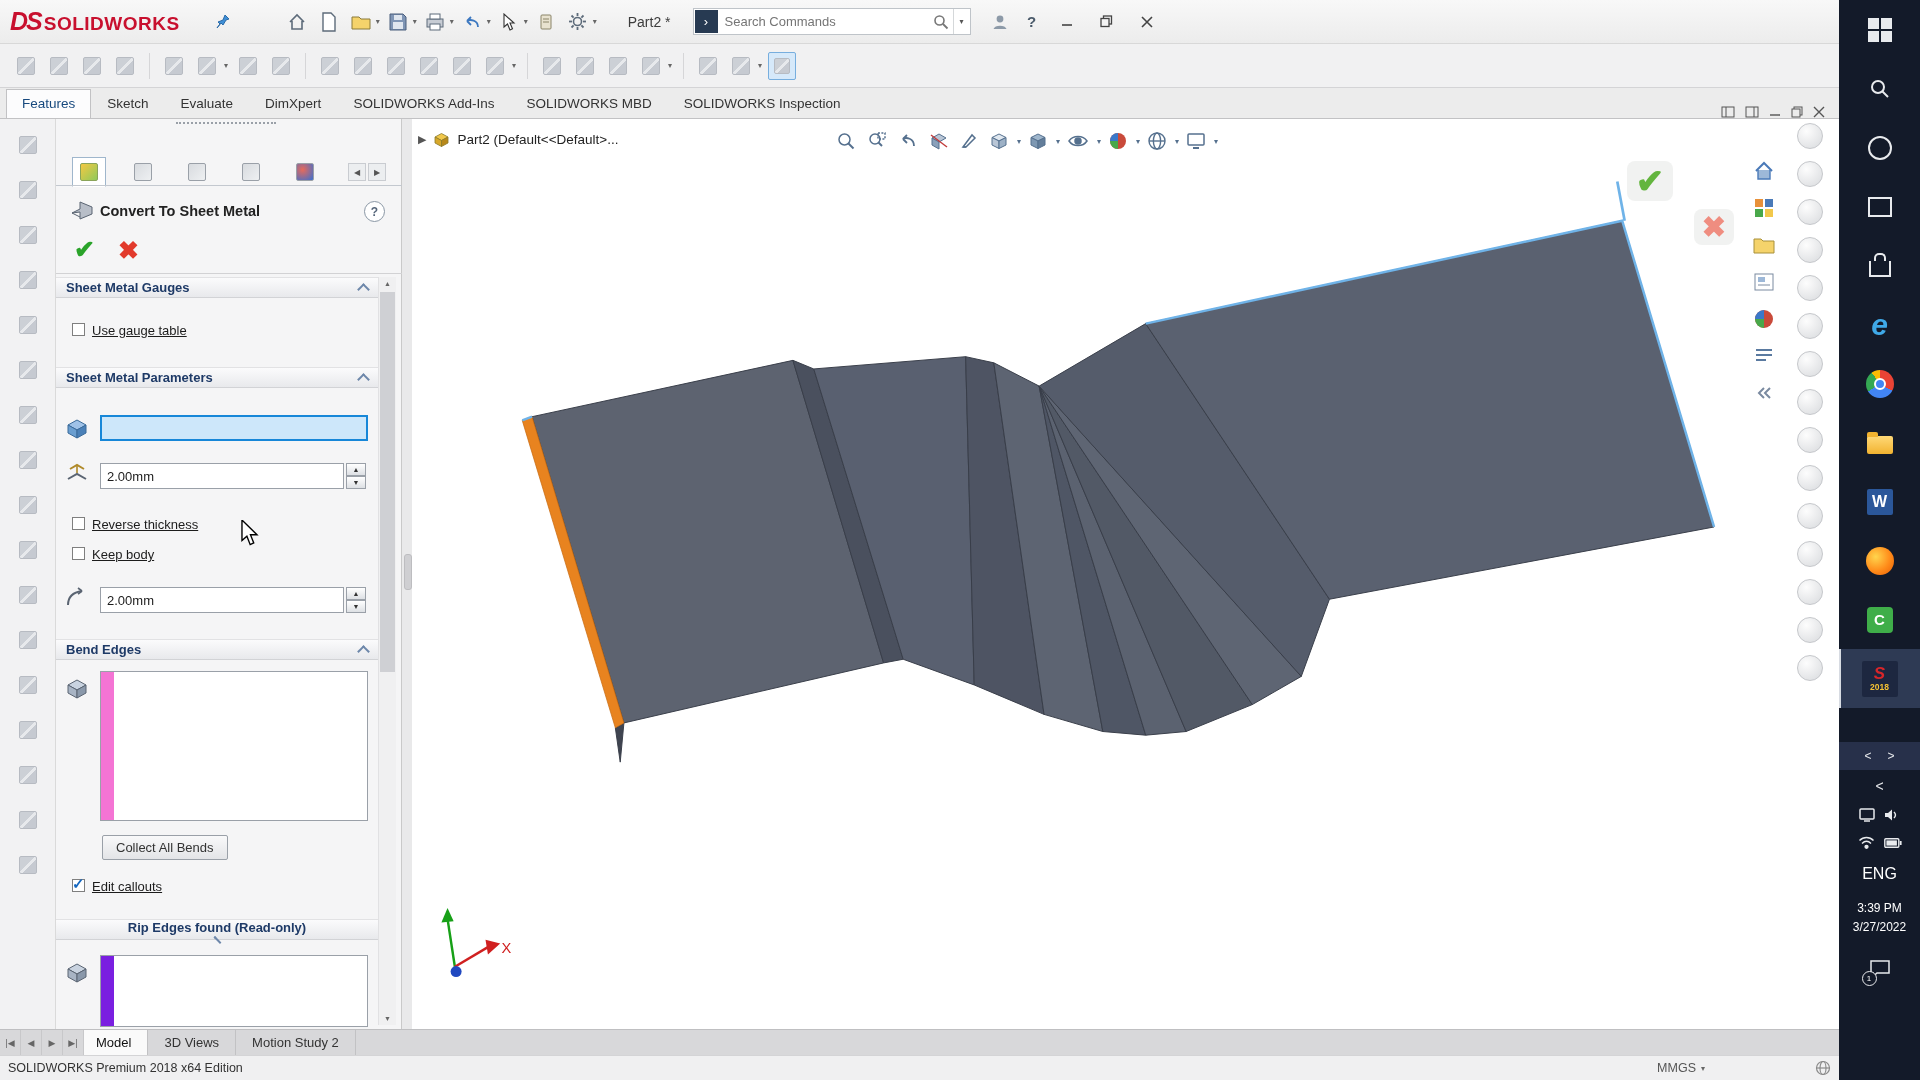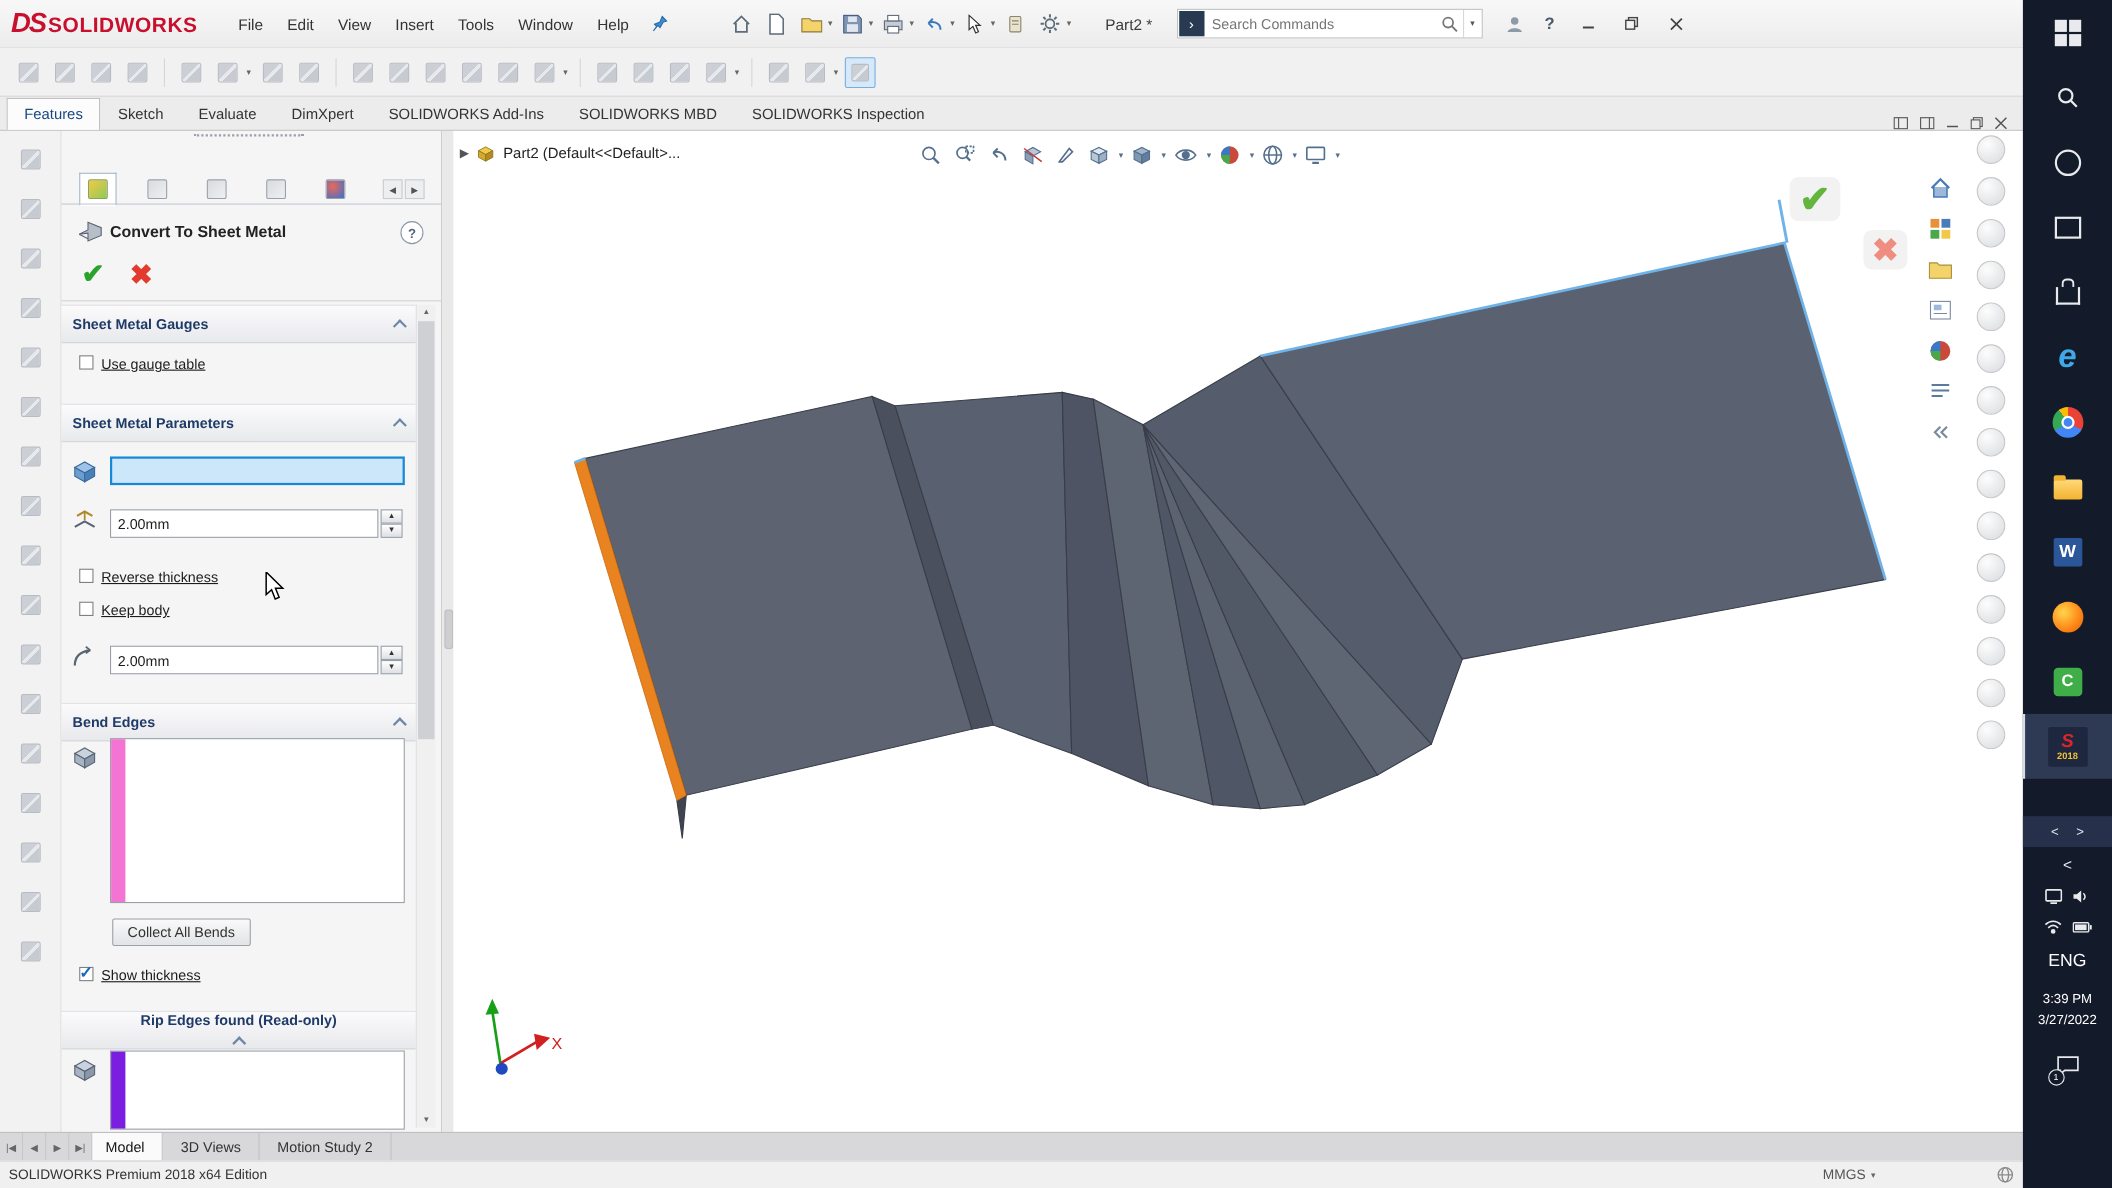"File" nav { html: <nav> <span>File</span> <span>Edit</span> <span>View</span> <span>Insert</span> <span>Tools</span> <span>Window</span> <span>Help</span> </nav> -> none }
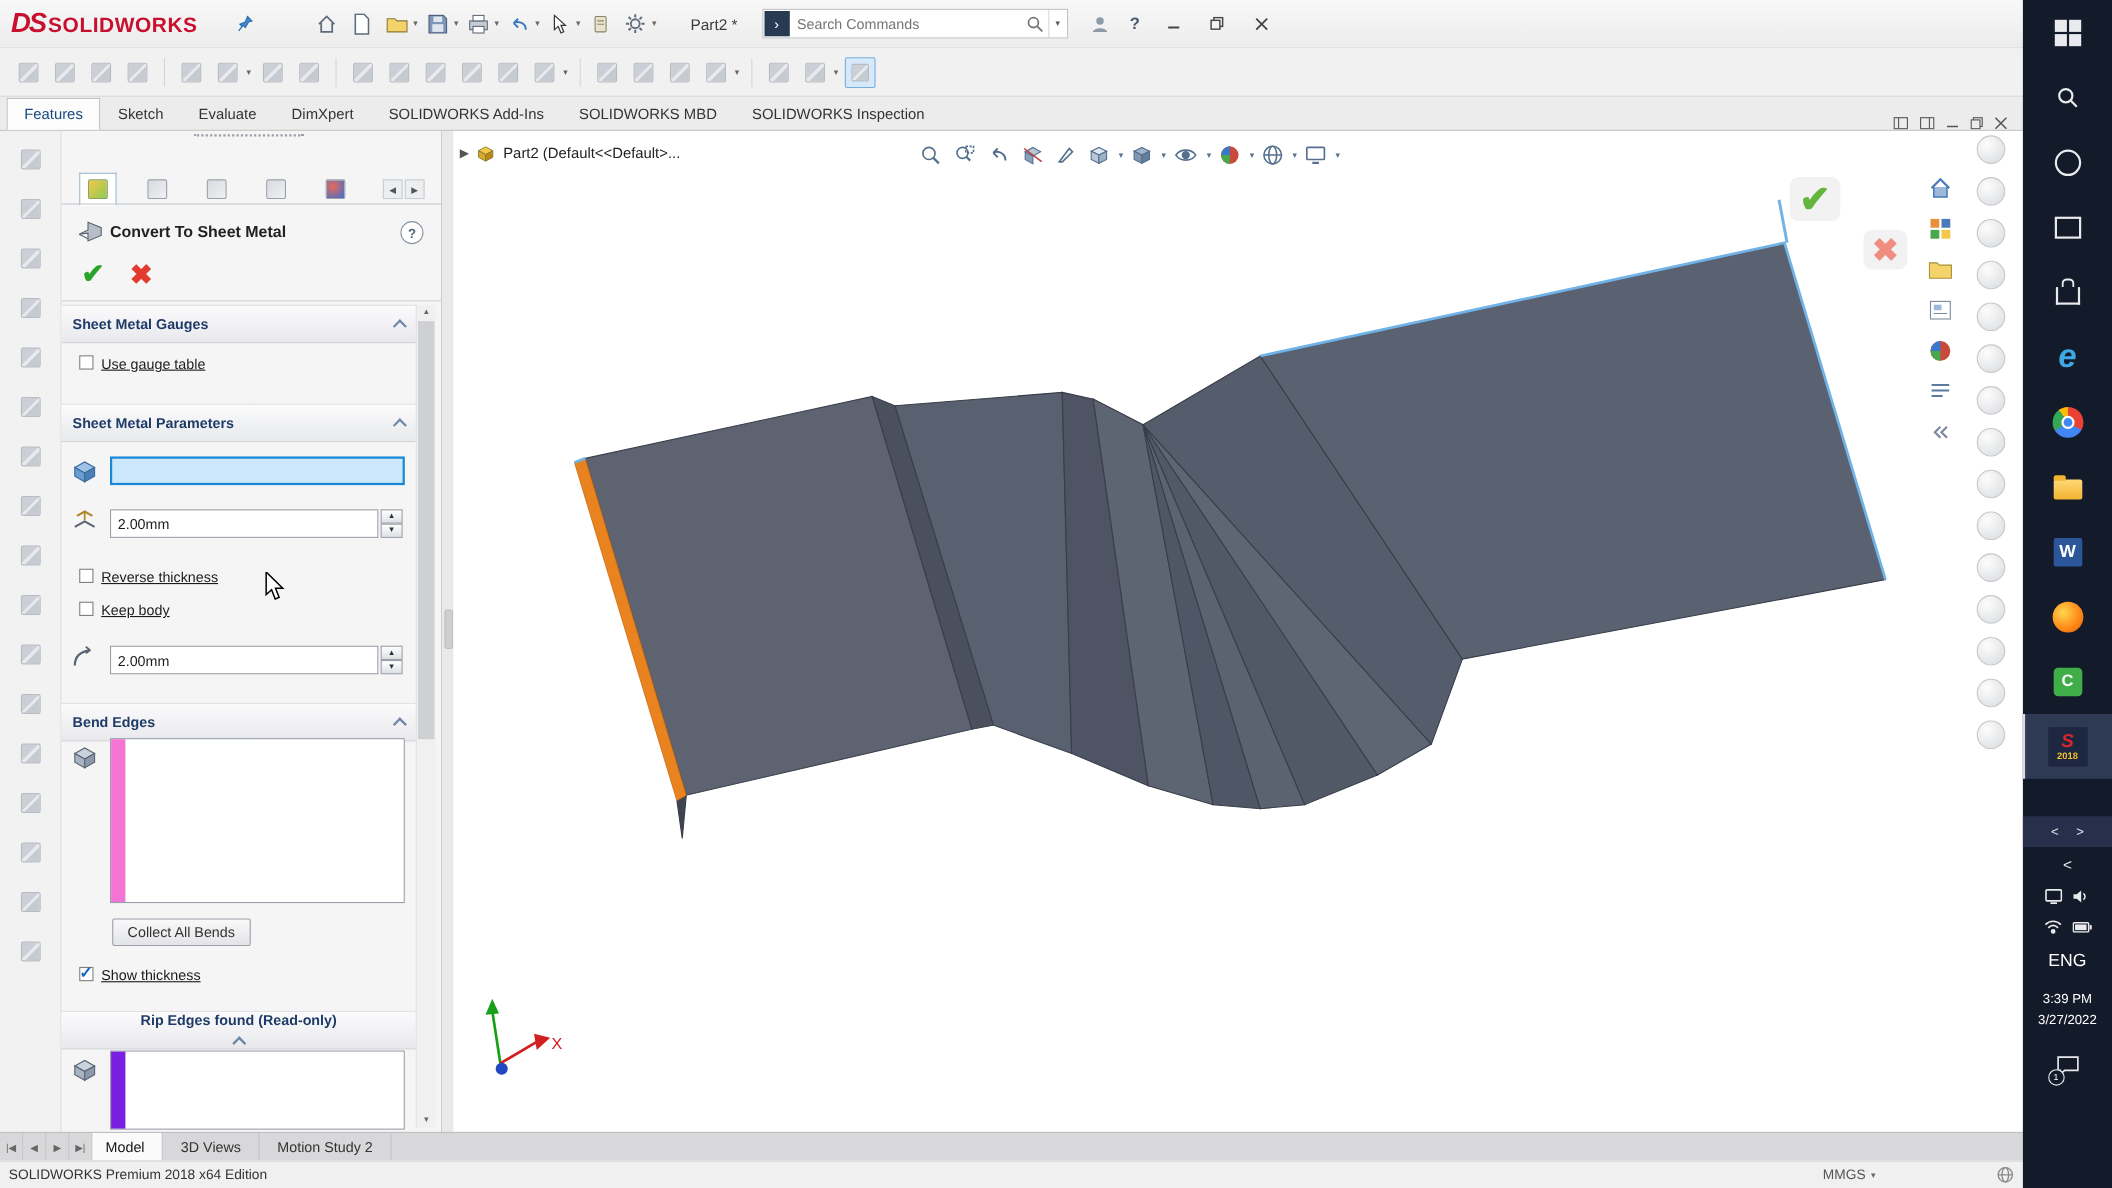"Sheet Metal Gauges" .pmsec { height: 35px -> 21px }
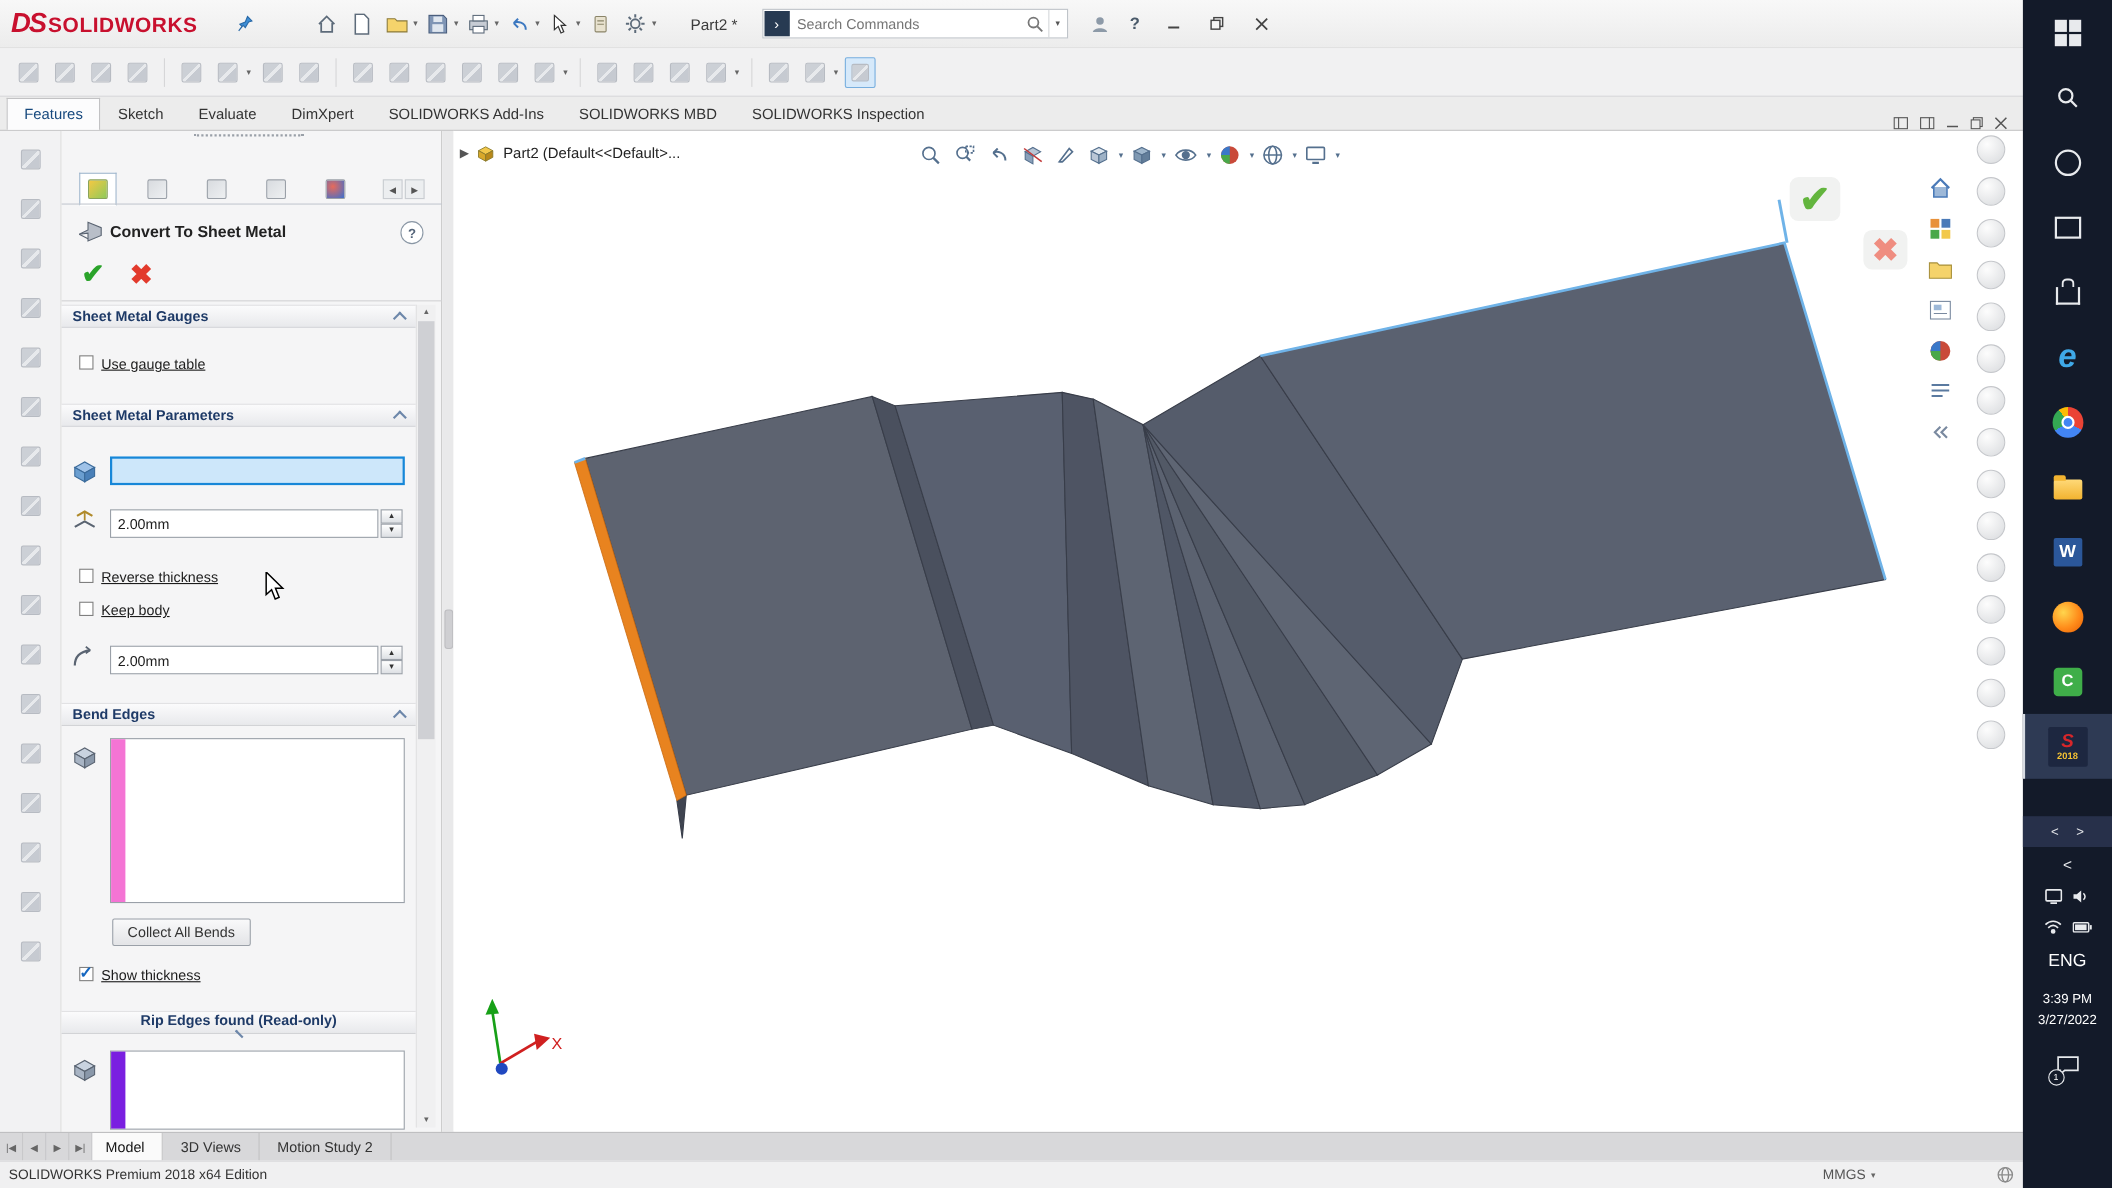"Show thickness" span { text: Show thickness -> Edit callouts }
